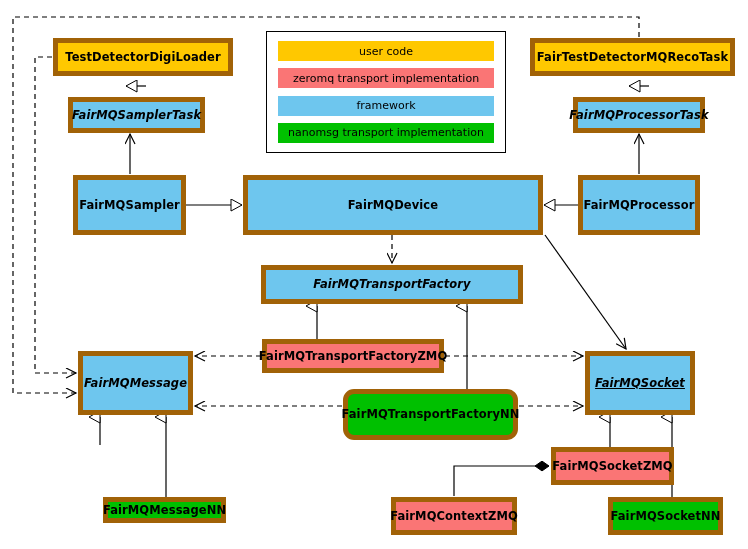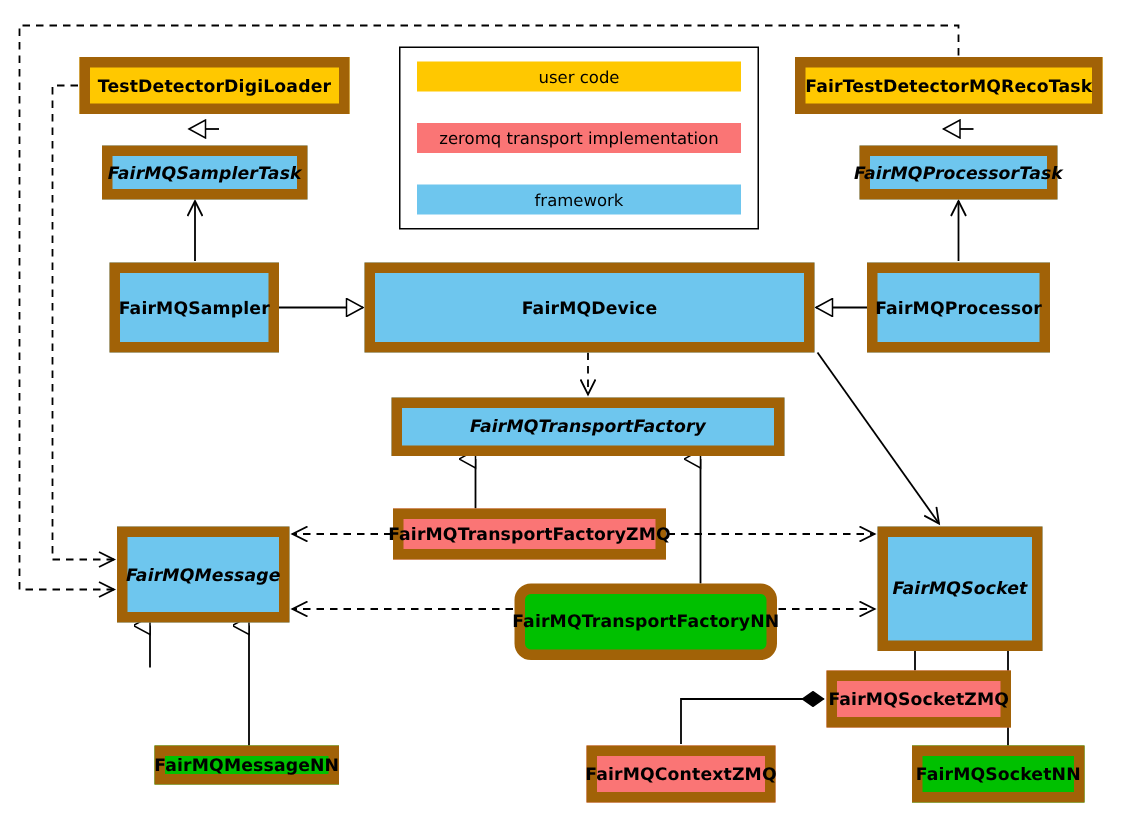"TestDetectorDigiLoader" .node { border: 7px solid #a16207 -> 5px solid #a16207 }
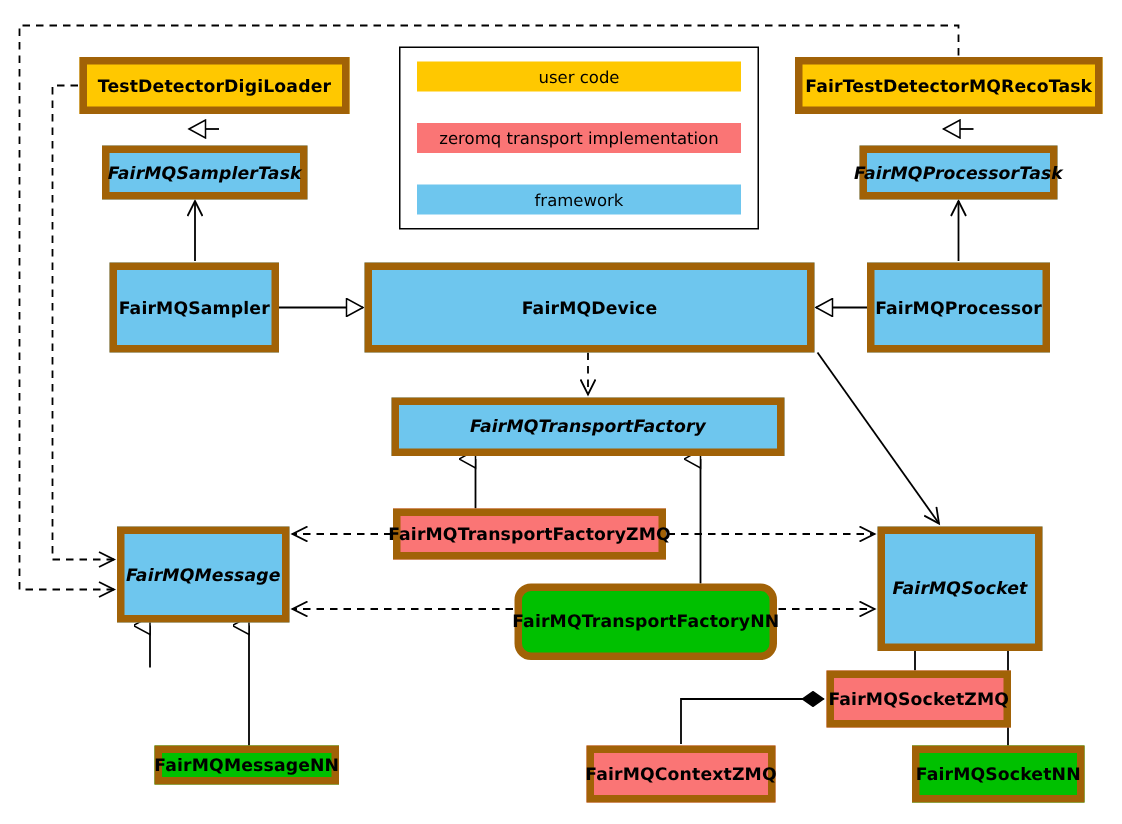"nanomsg transport implementation" div.legend-row { html: none -> <div> <span>nanomsg transport implementation</span> </div> }
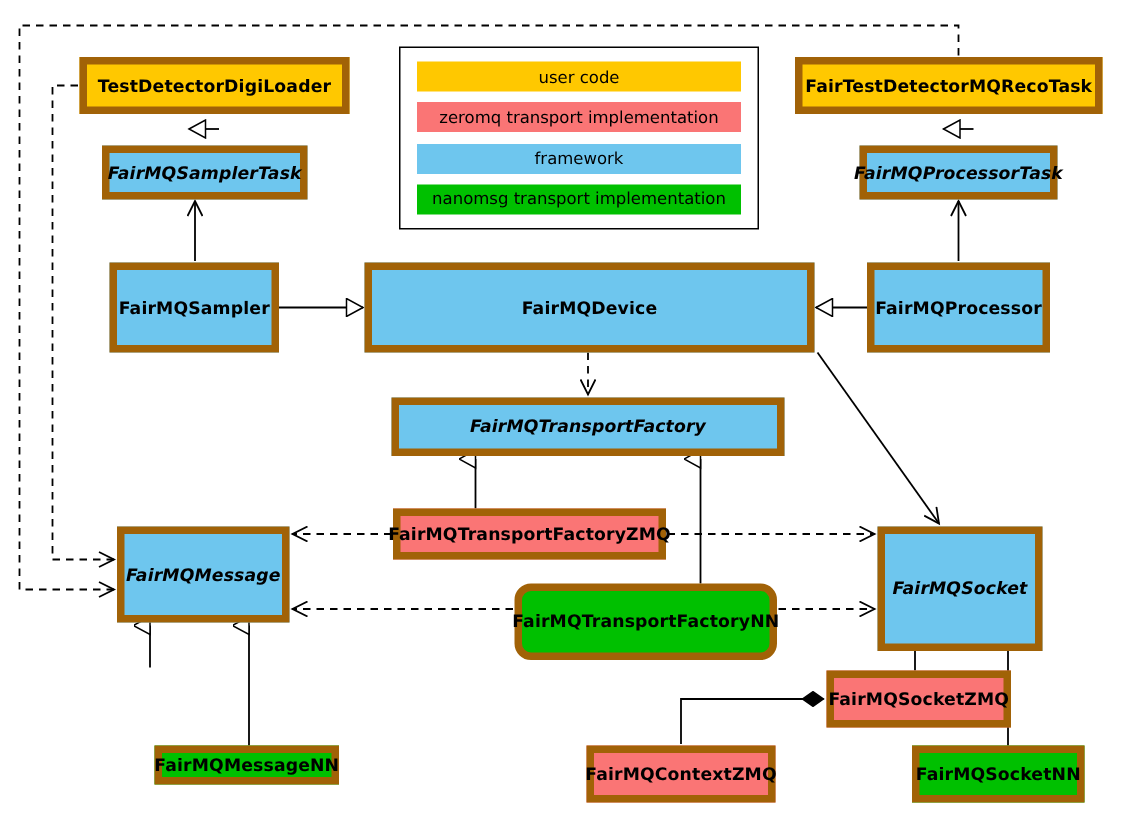"FairMQSocket" div.node { height: 83px -> 64px; text-decoration: none -> underline }
